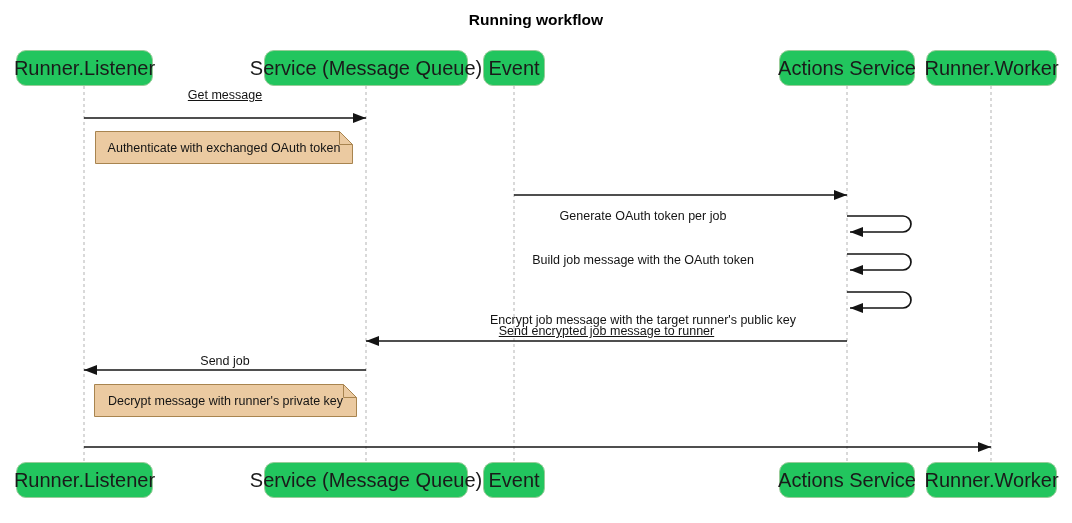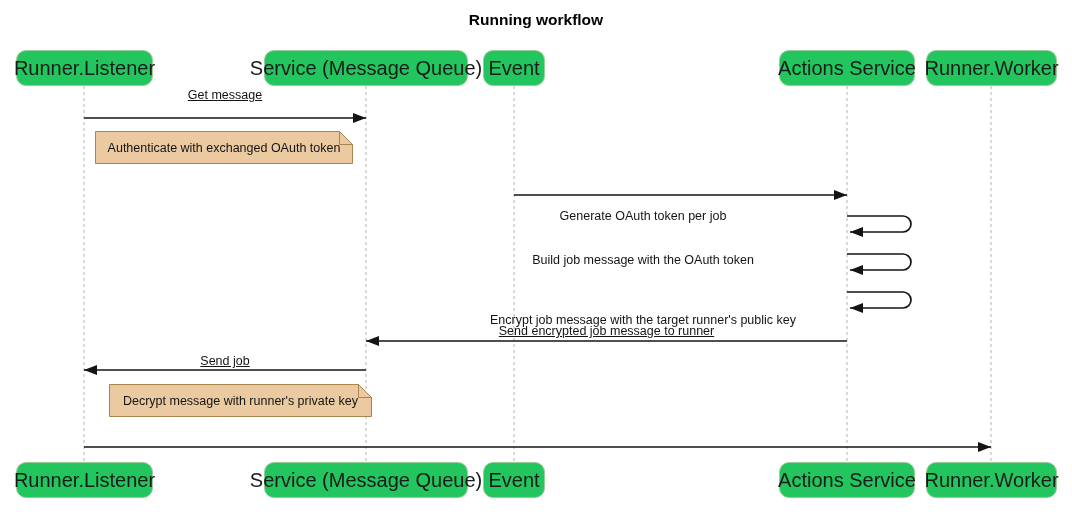"Send job" div.msg-label { text-decoration: underline -> none }
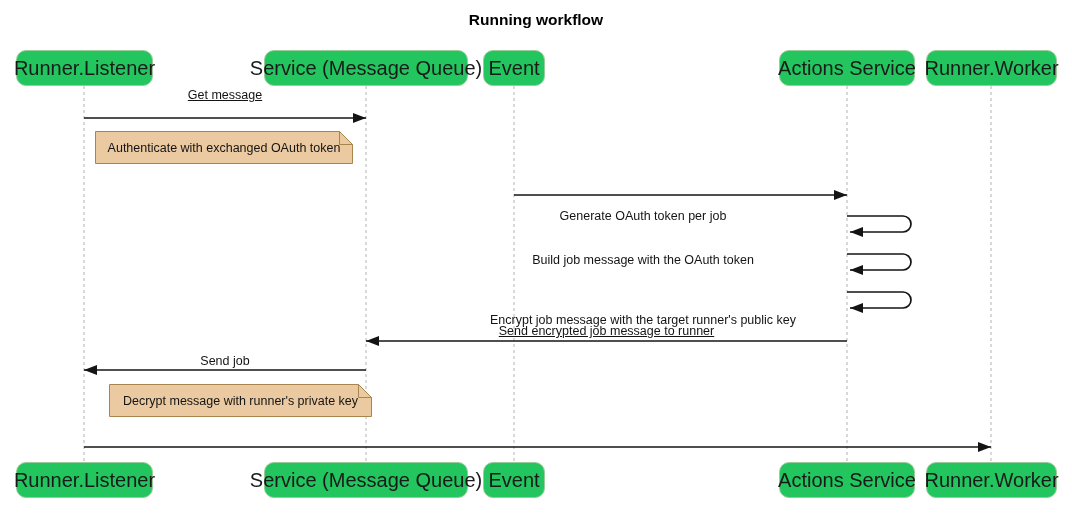"Decrypt message with runner's private" div.note { left: 109px -> 94px }
